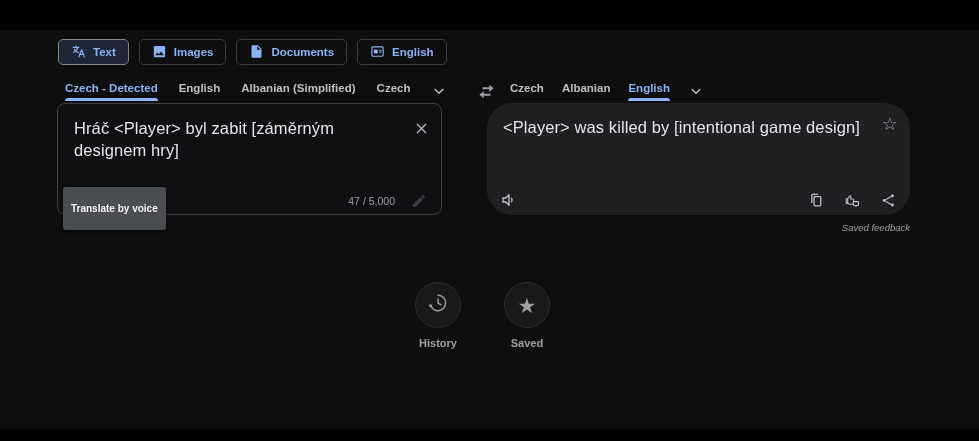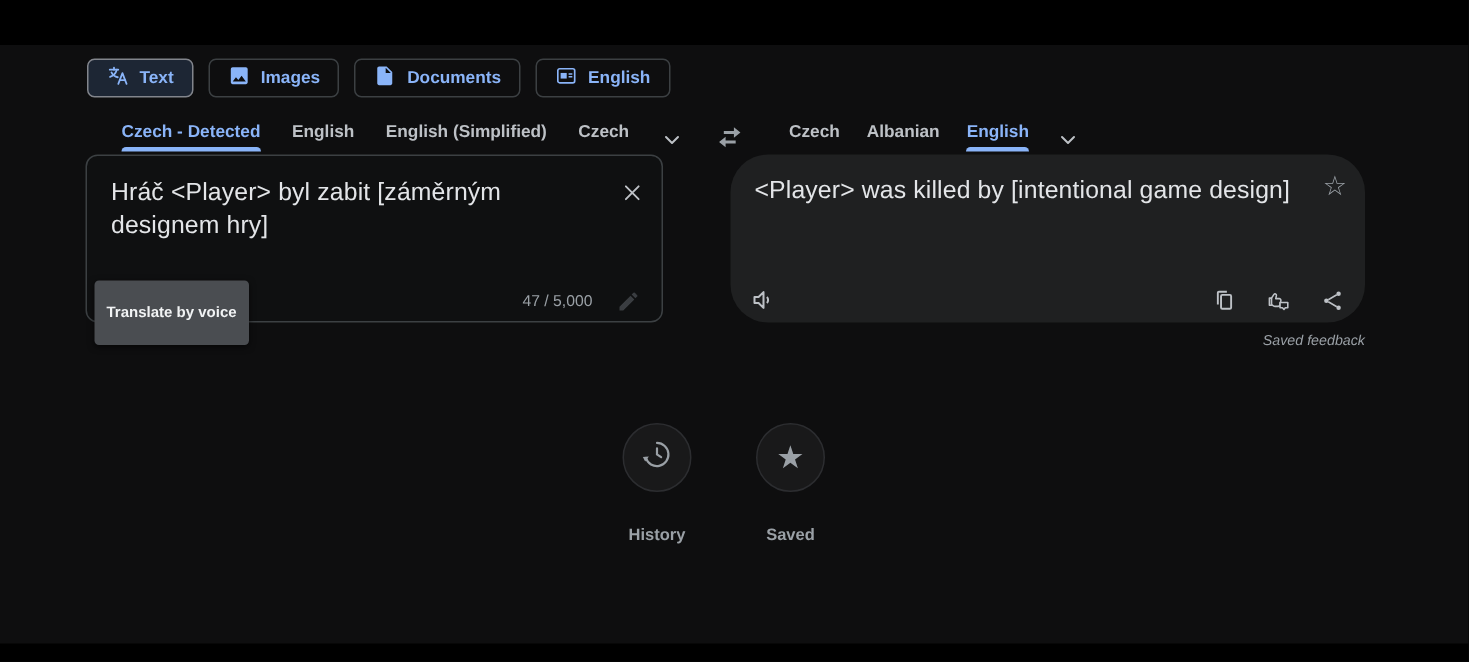"Czech - Detected" .lang-group { align-items: flex-end -> center; margin-left: 16px -> none }
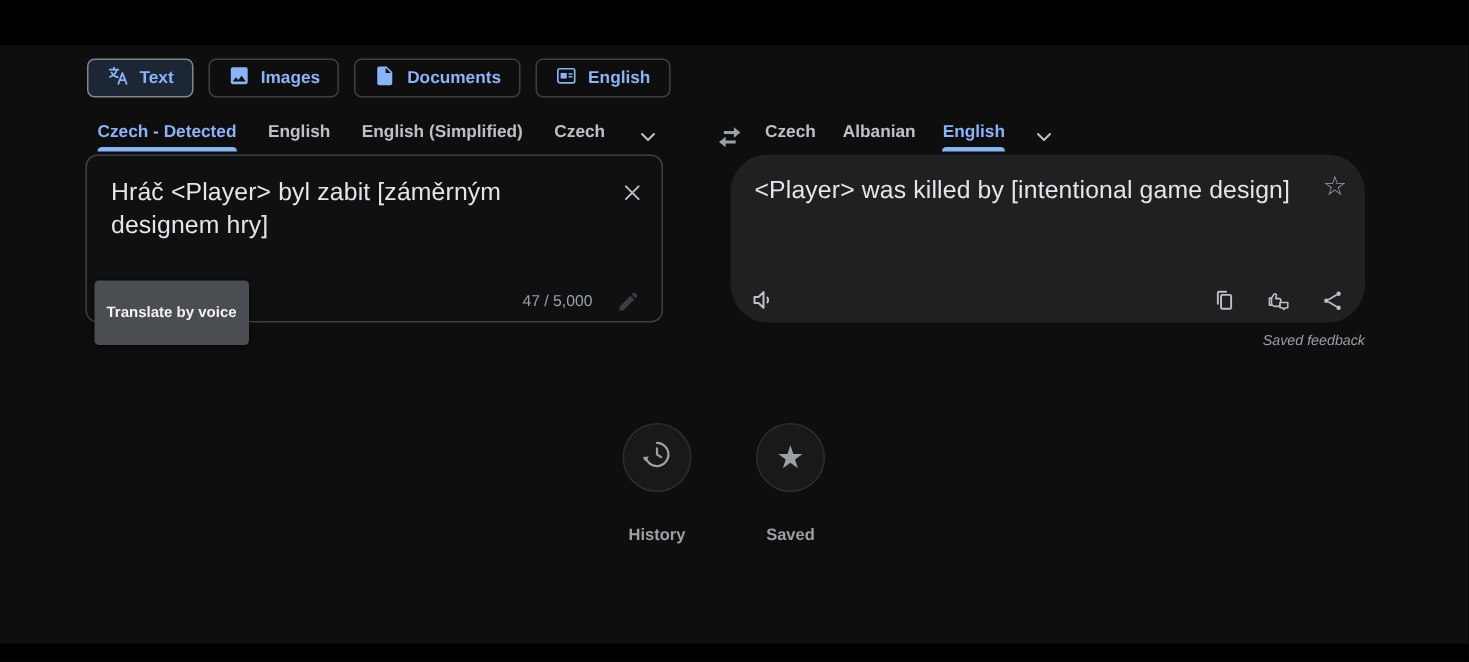"English (Simplified)" div.lang-tab { text: English -> Albanian }
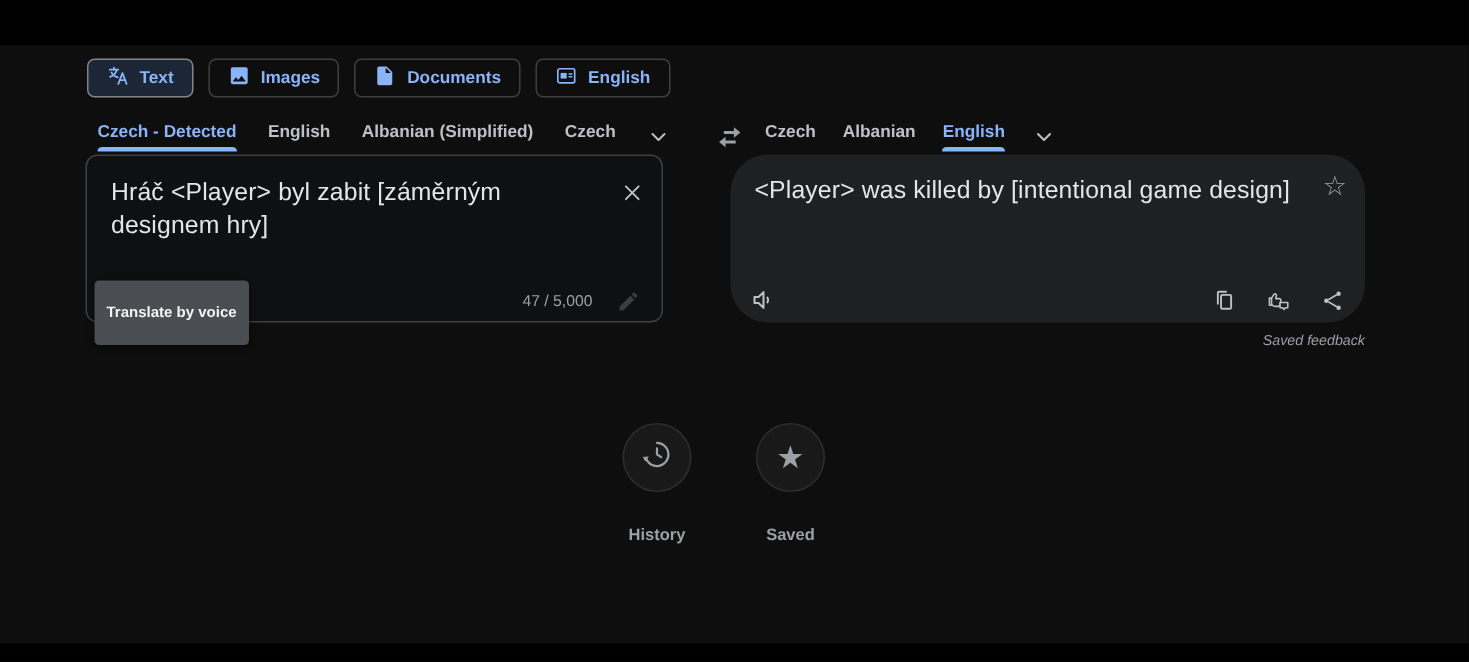"History" .shortcut-label { margin-top: 23px -> 9px }
